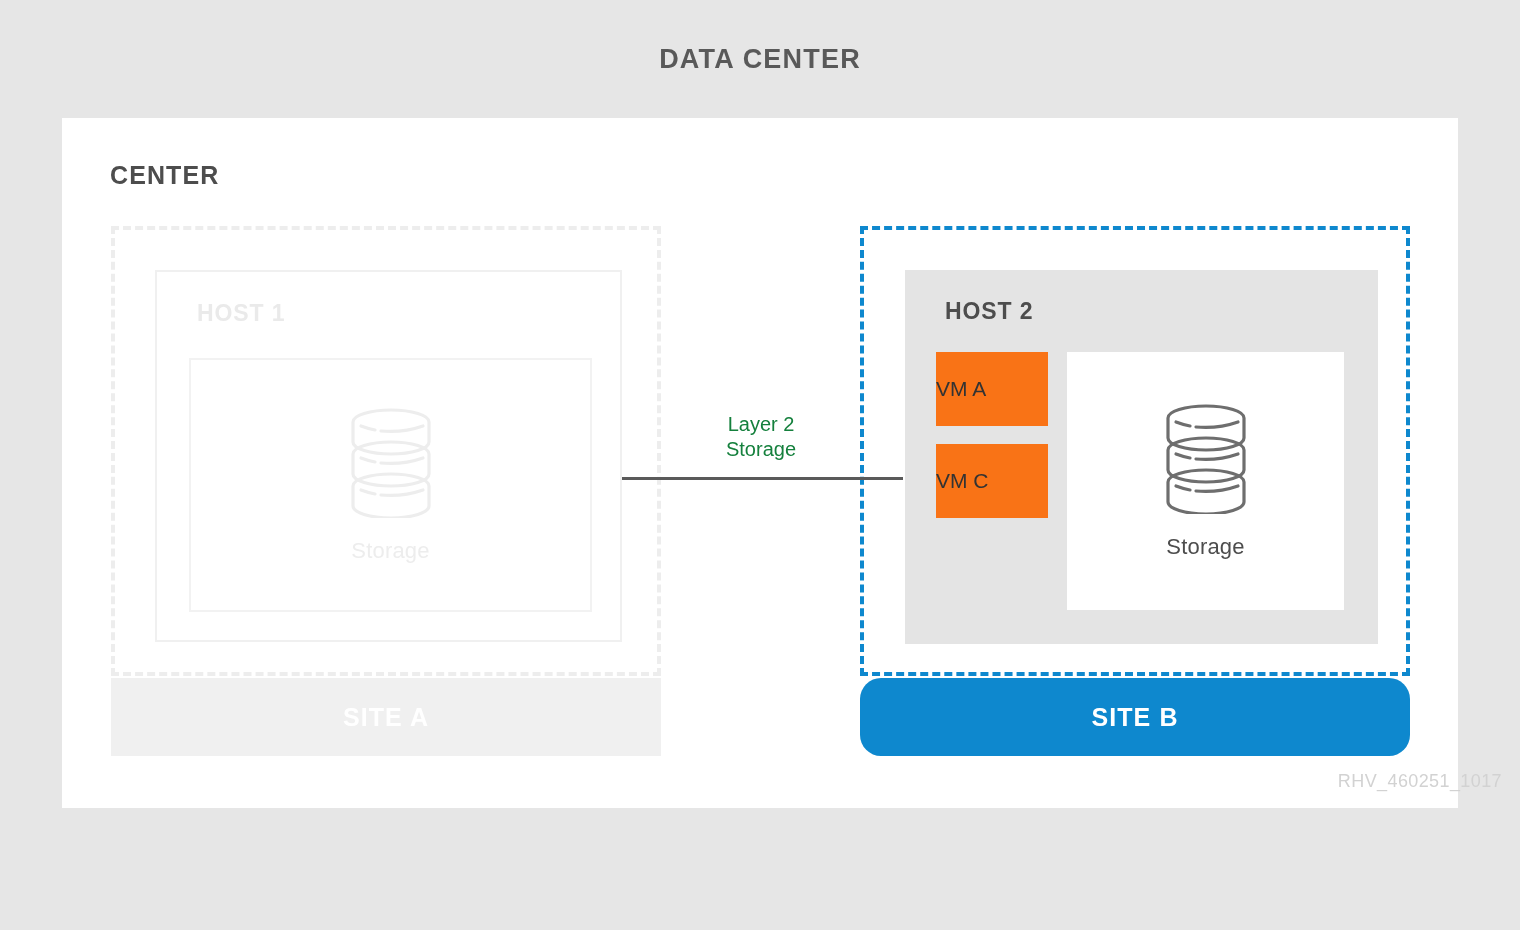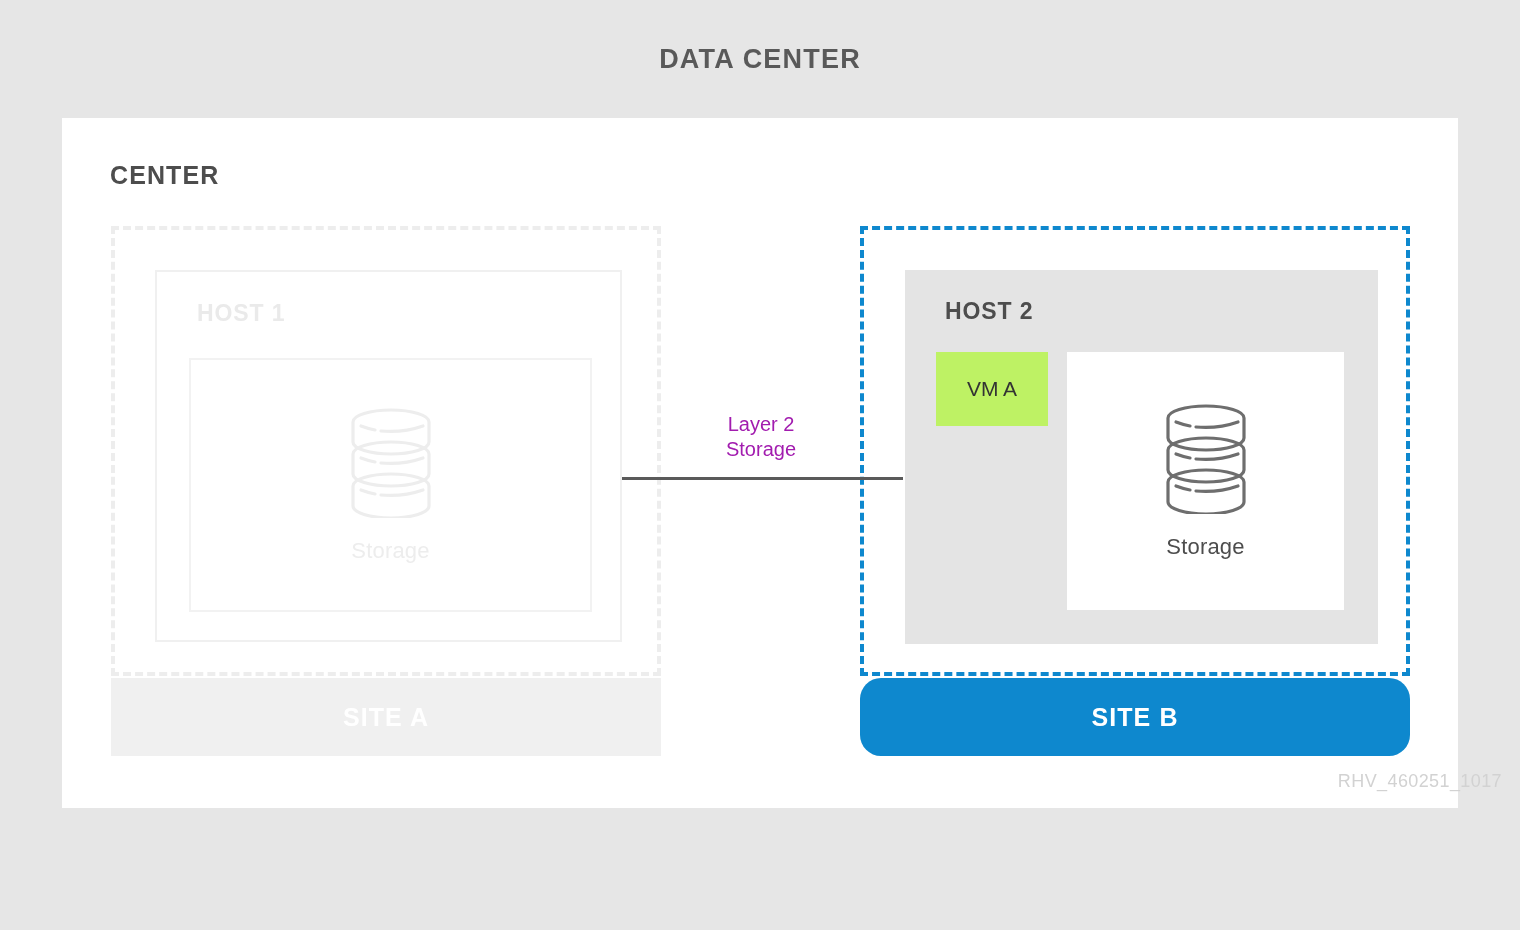"VM A" .vm-box { background: #bef264 -> #f97316; justify-content: center -> none }
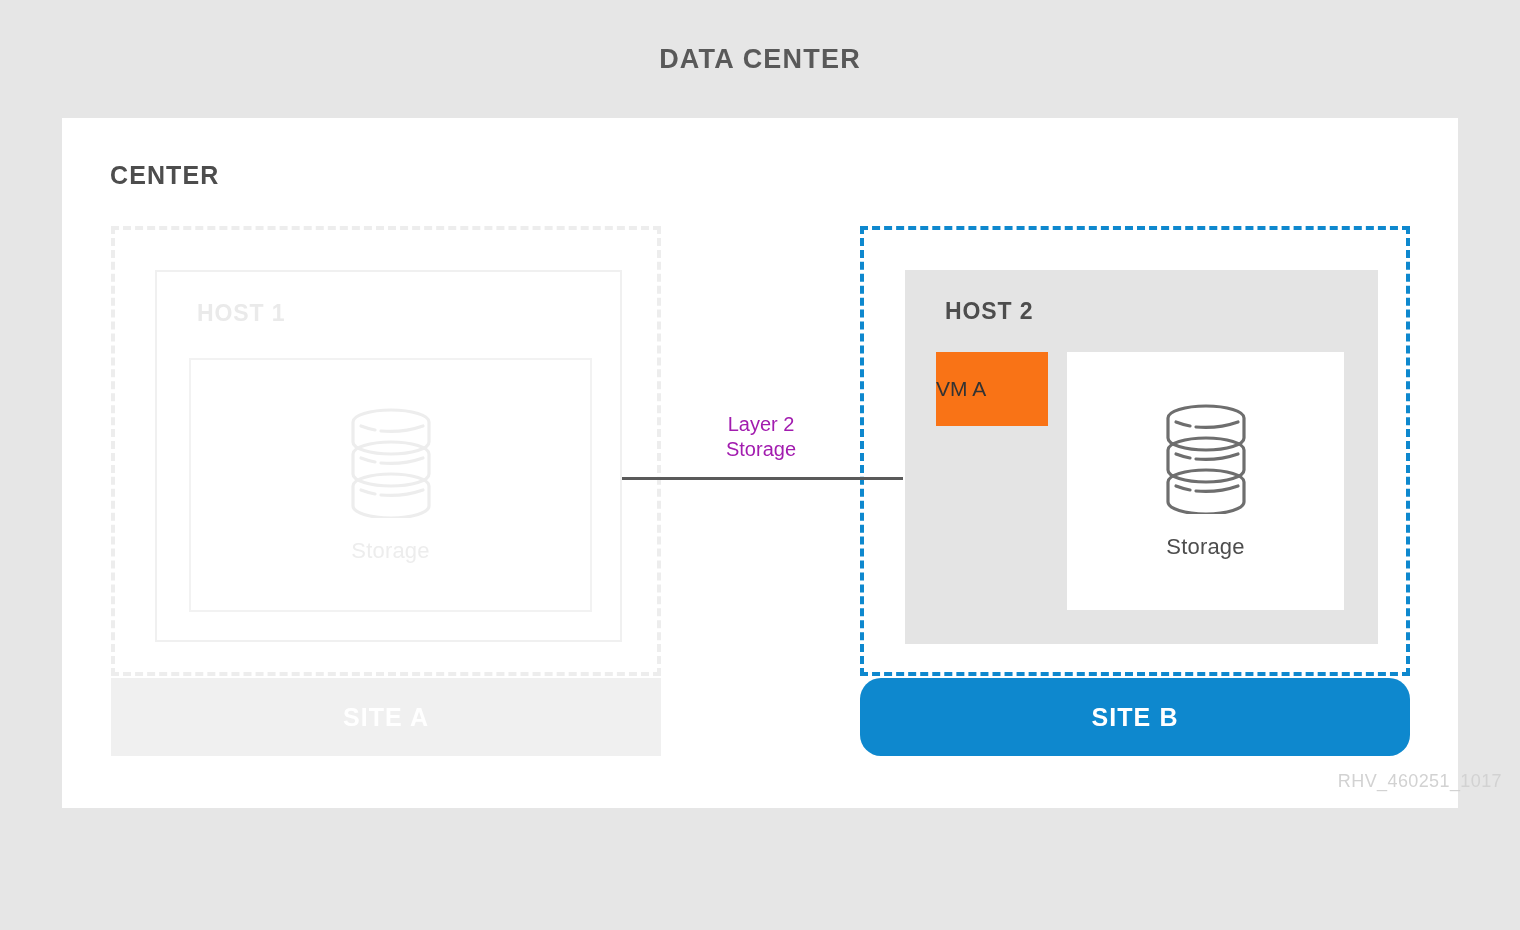"Layer 2" .network-label { color: #a21caf -> #15803d }
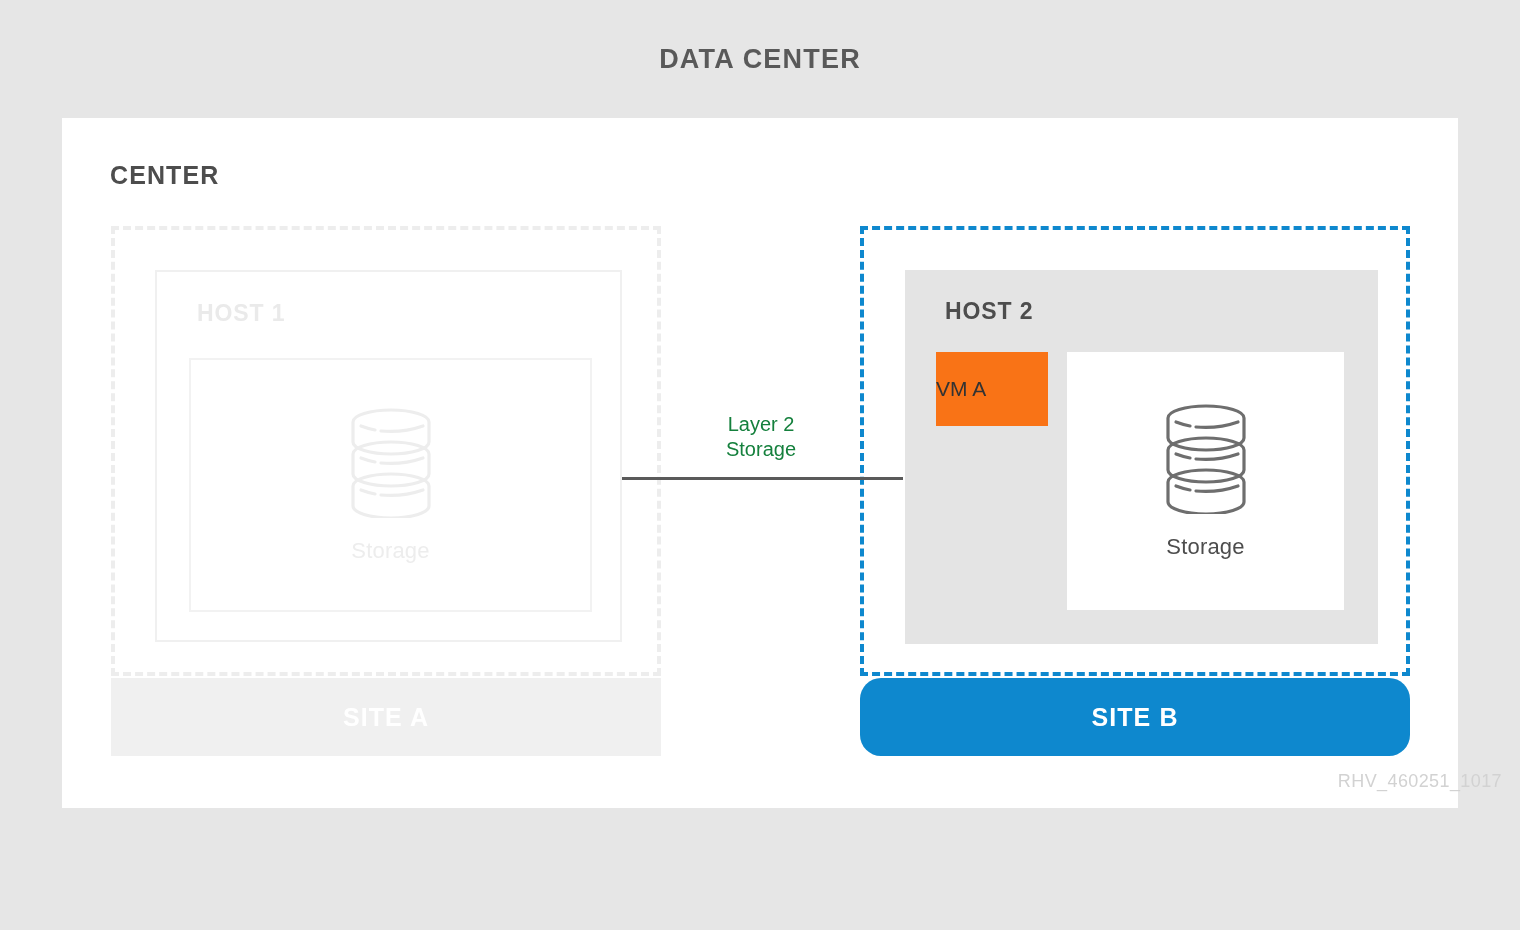"VM C" div.vm-box { html: none -> <div> <span>VM C</span> </div> }
